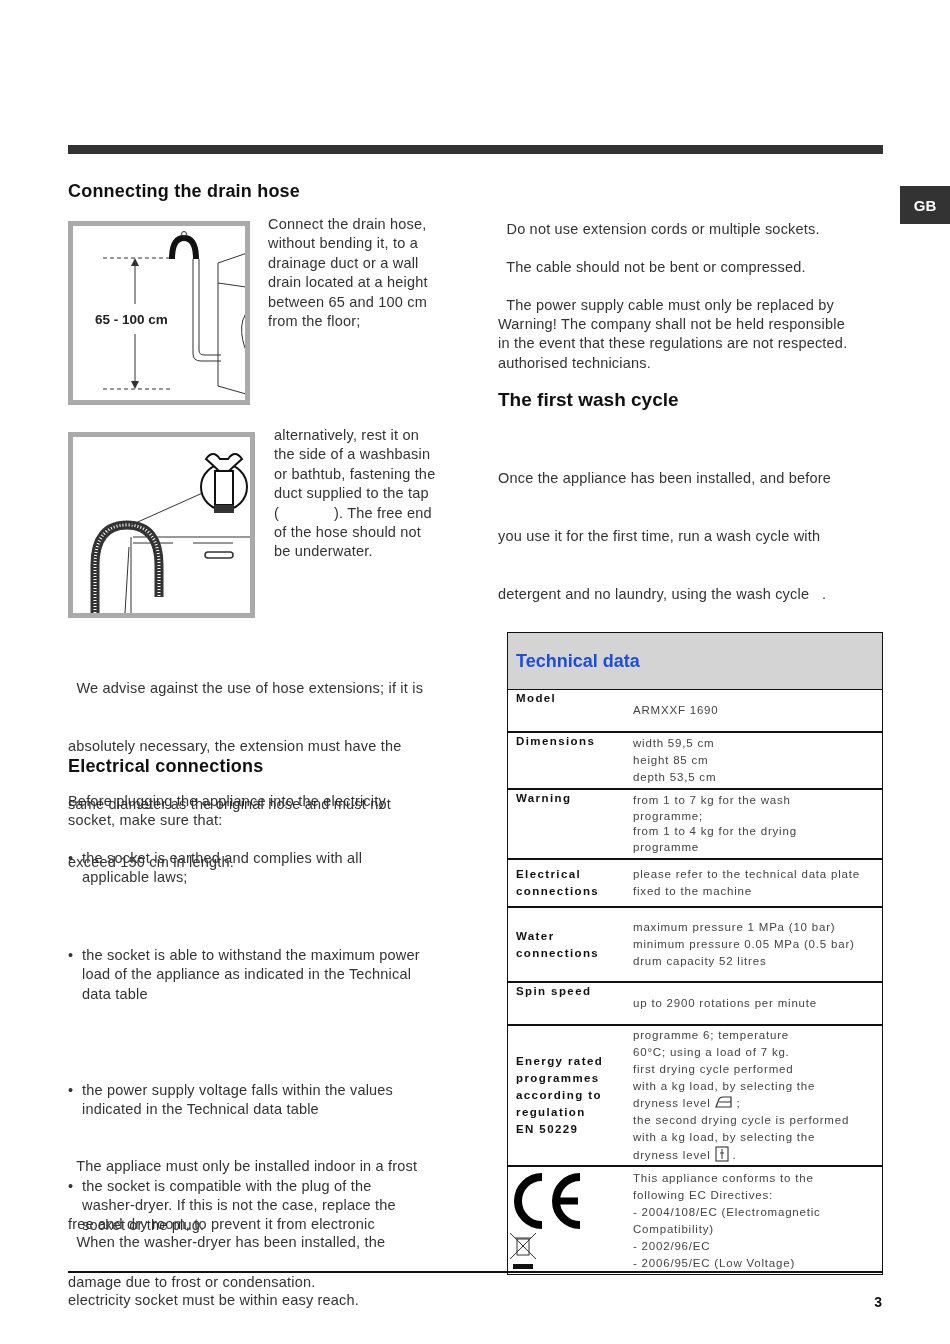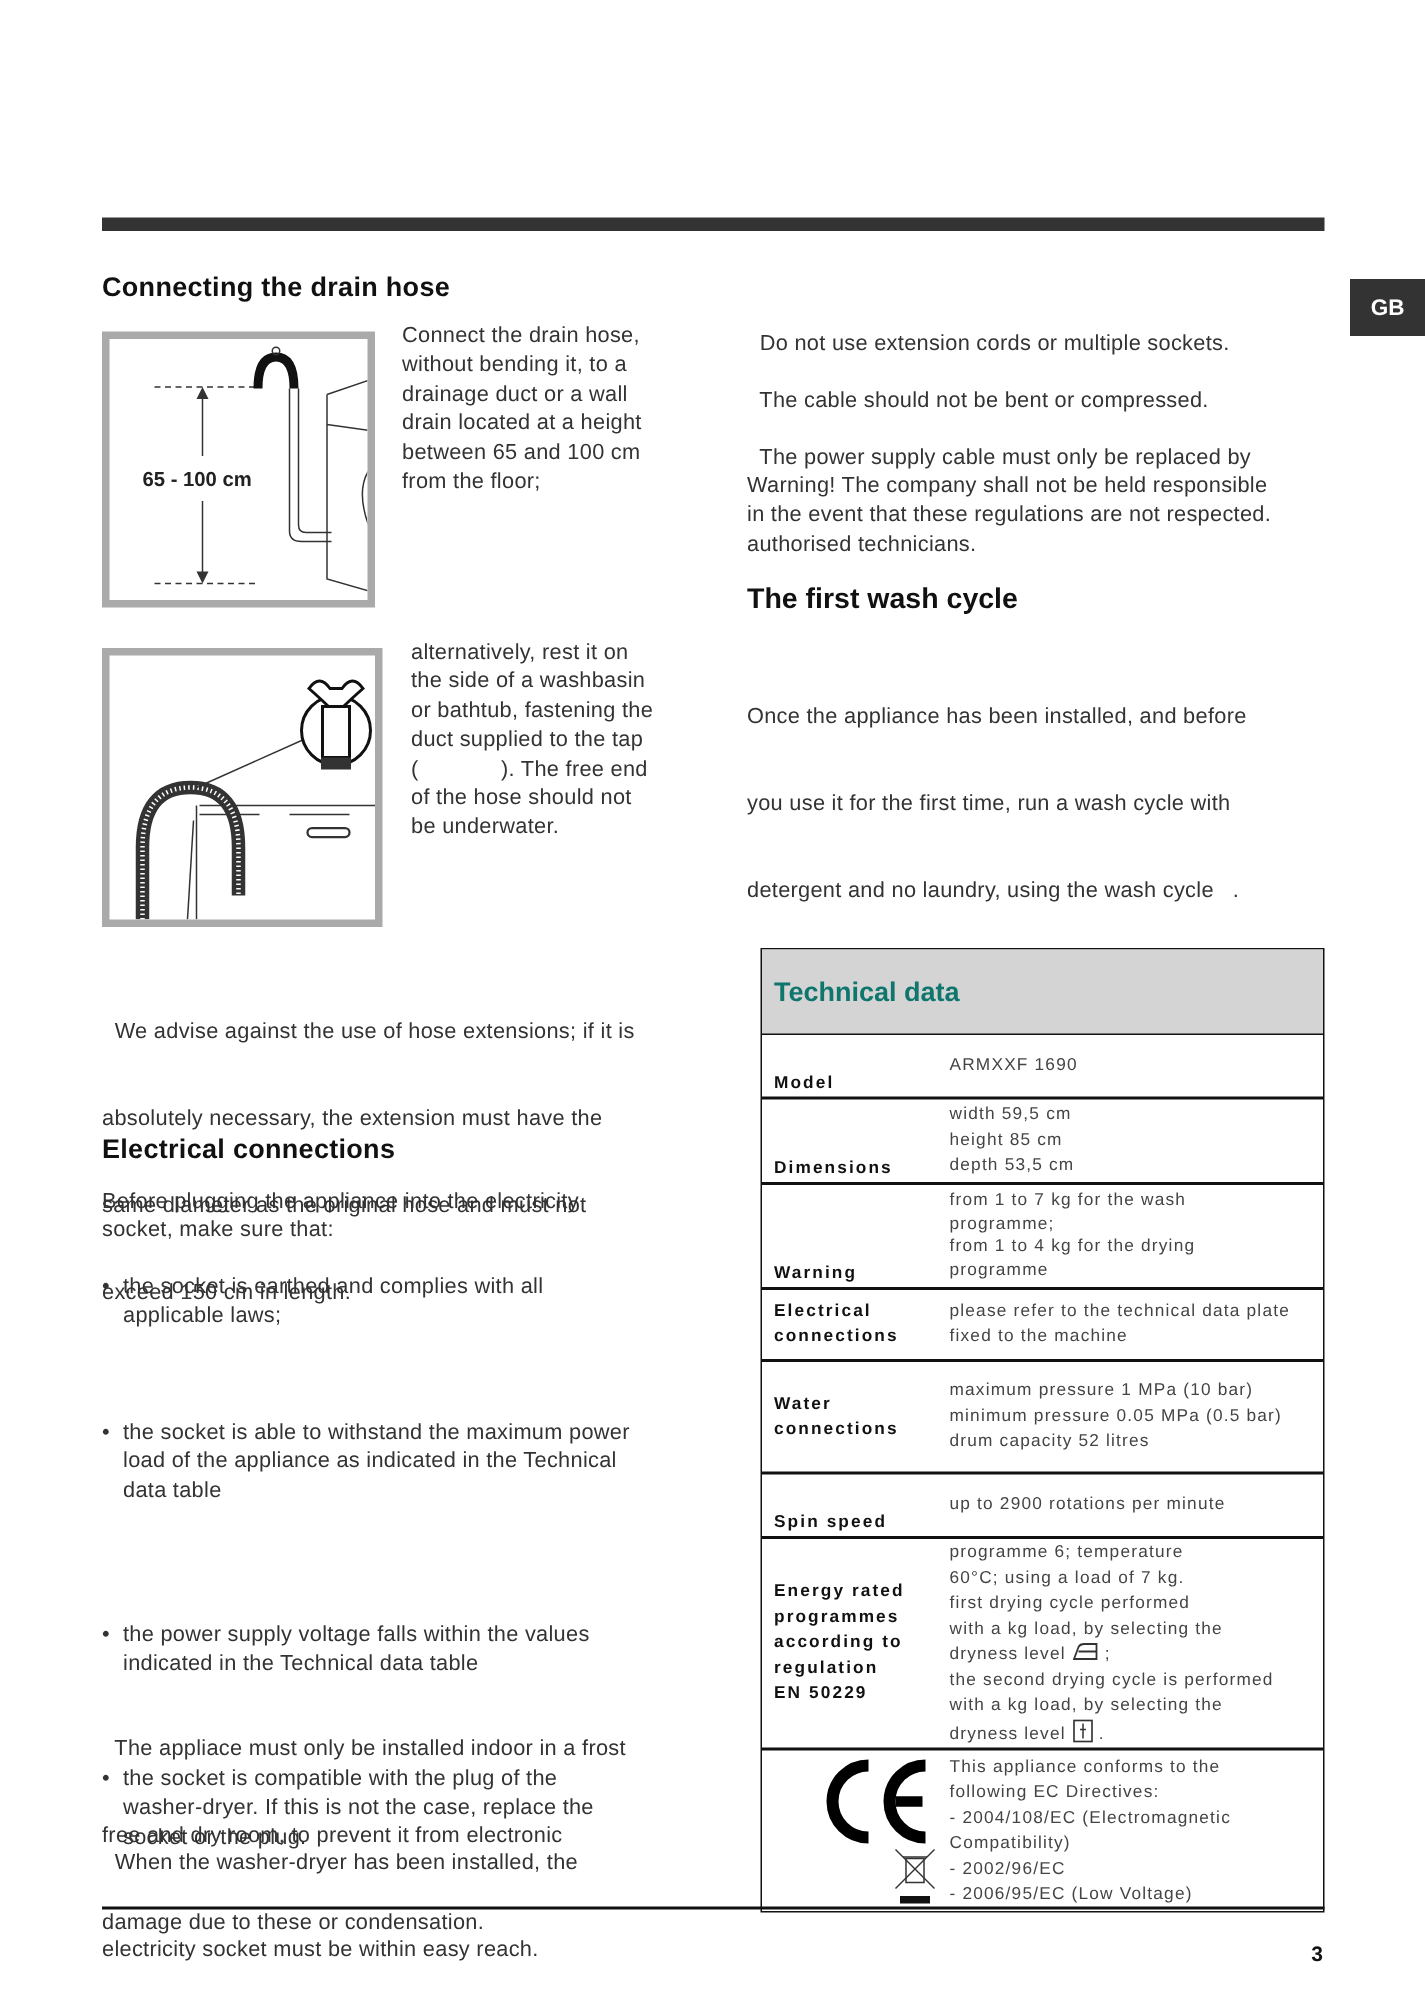"Technical data" .tech-head span { color: #0f766e -> #1d4ed8 }
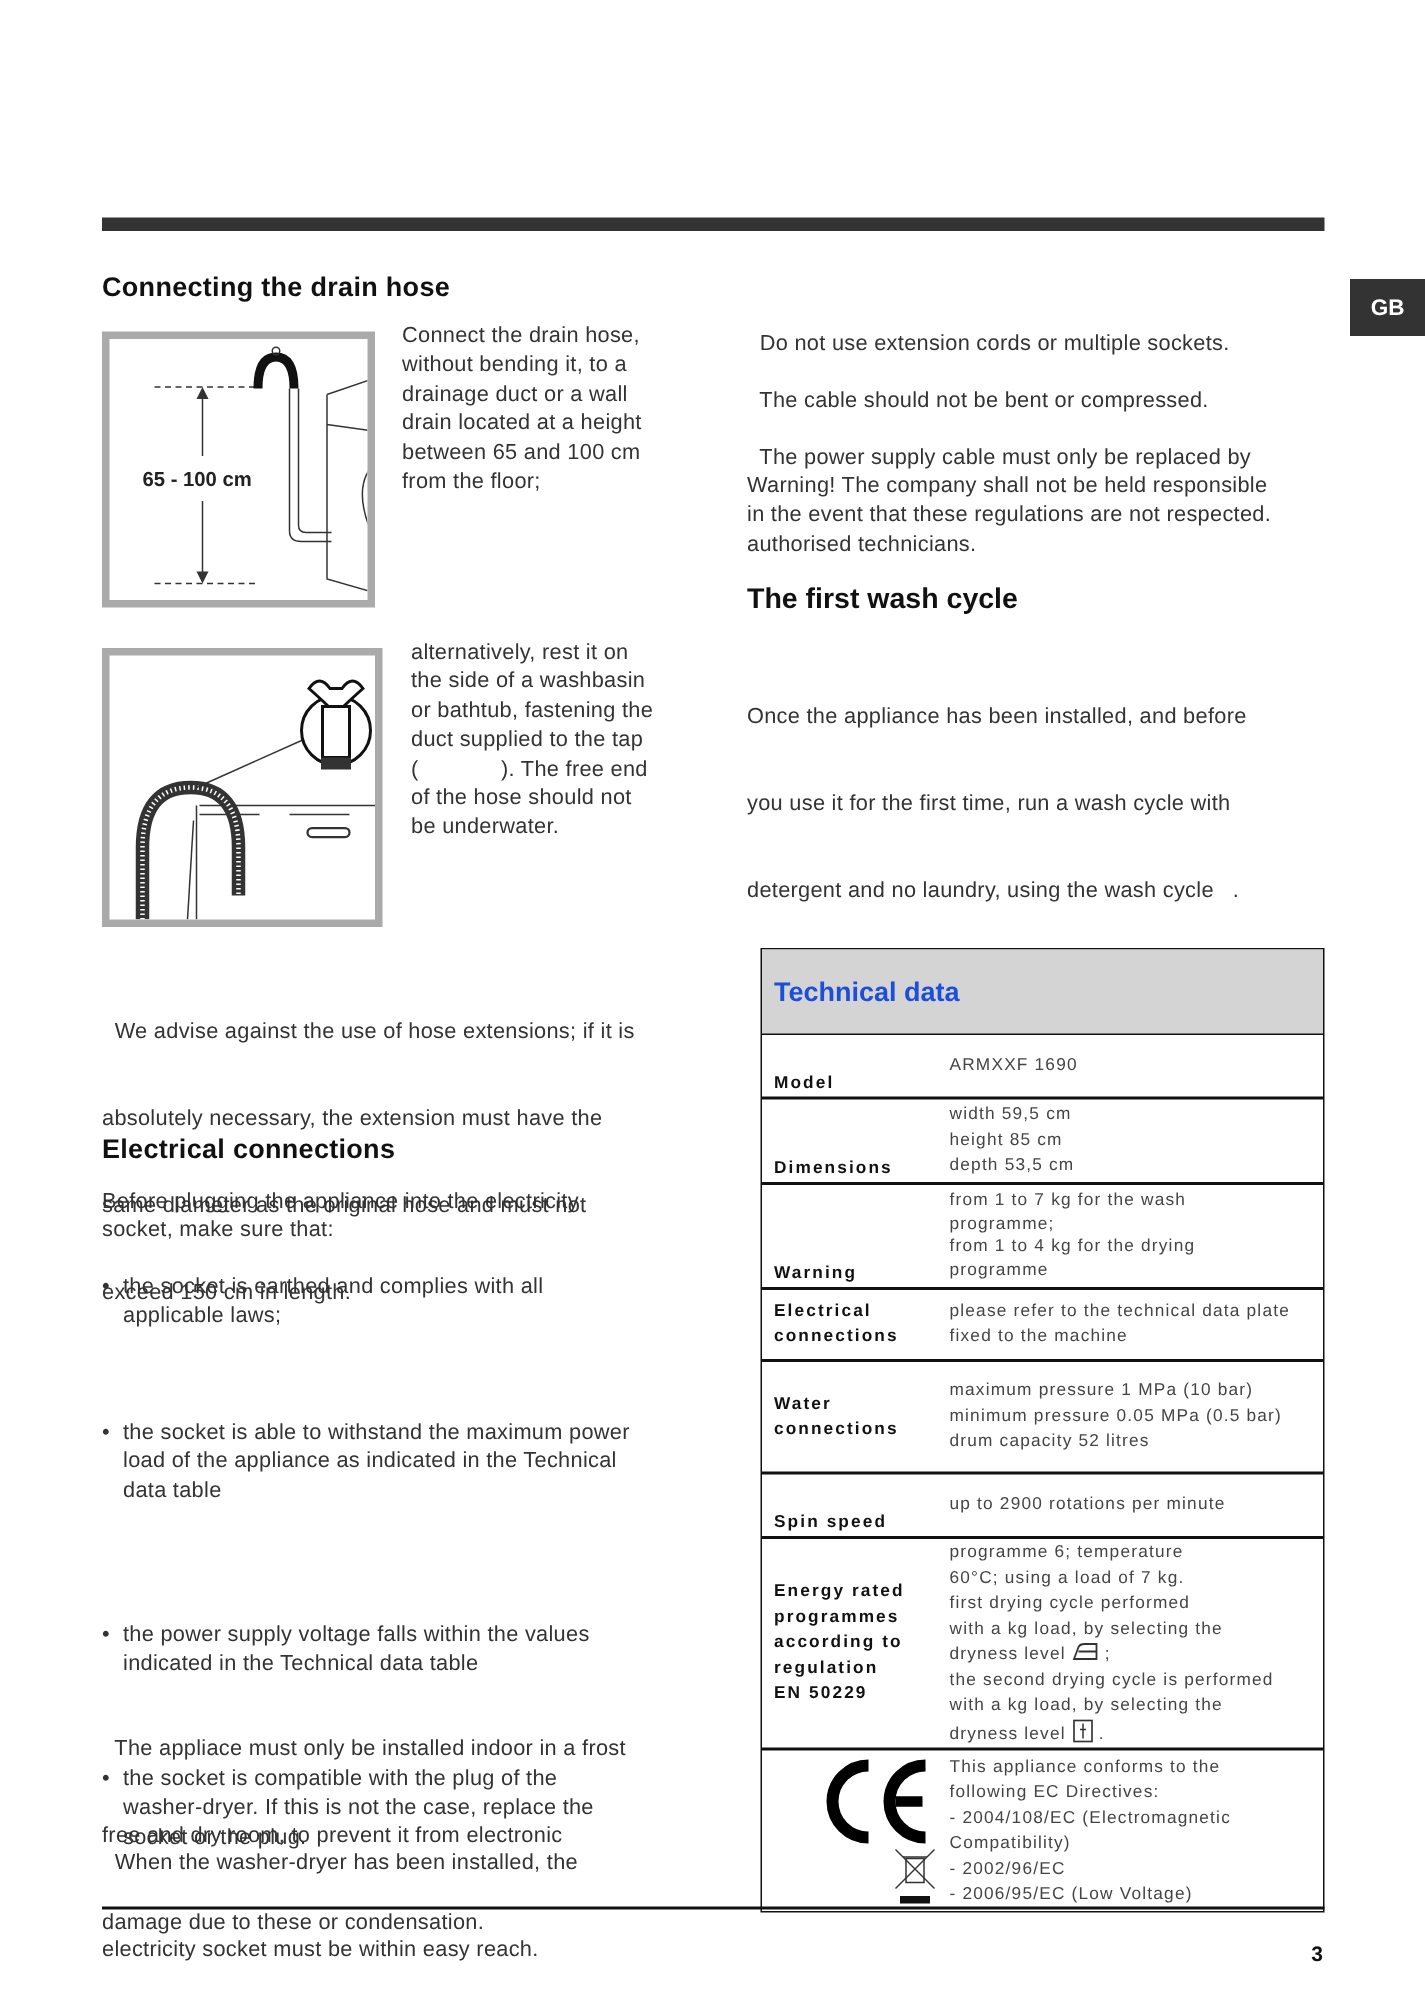"Model" .tlabel { align-items: flex-end -> flex-start }
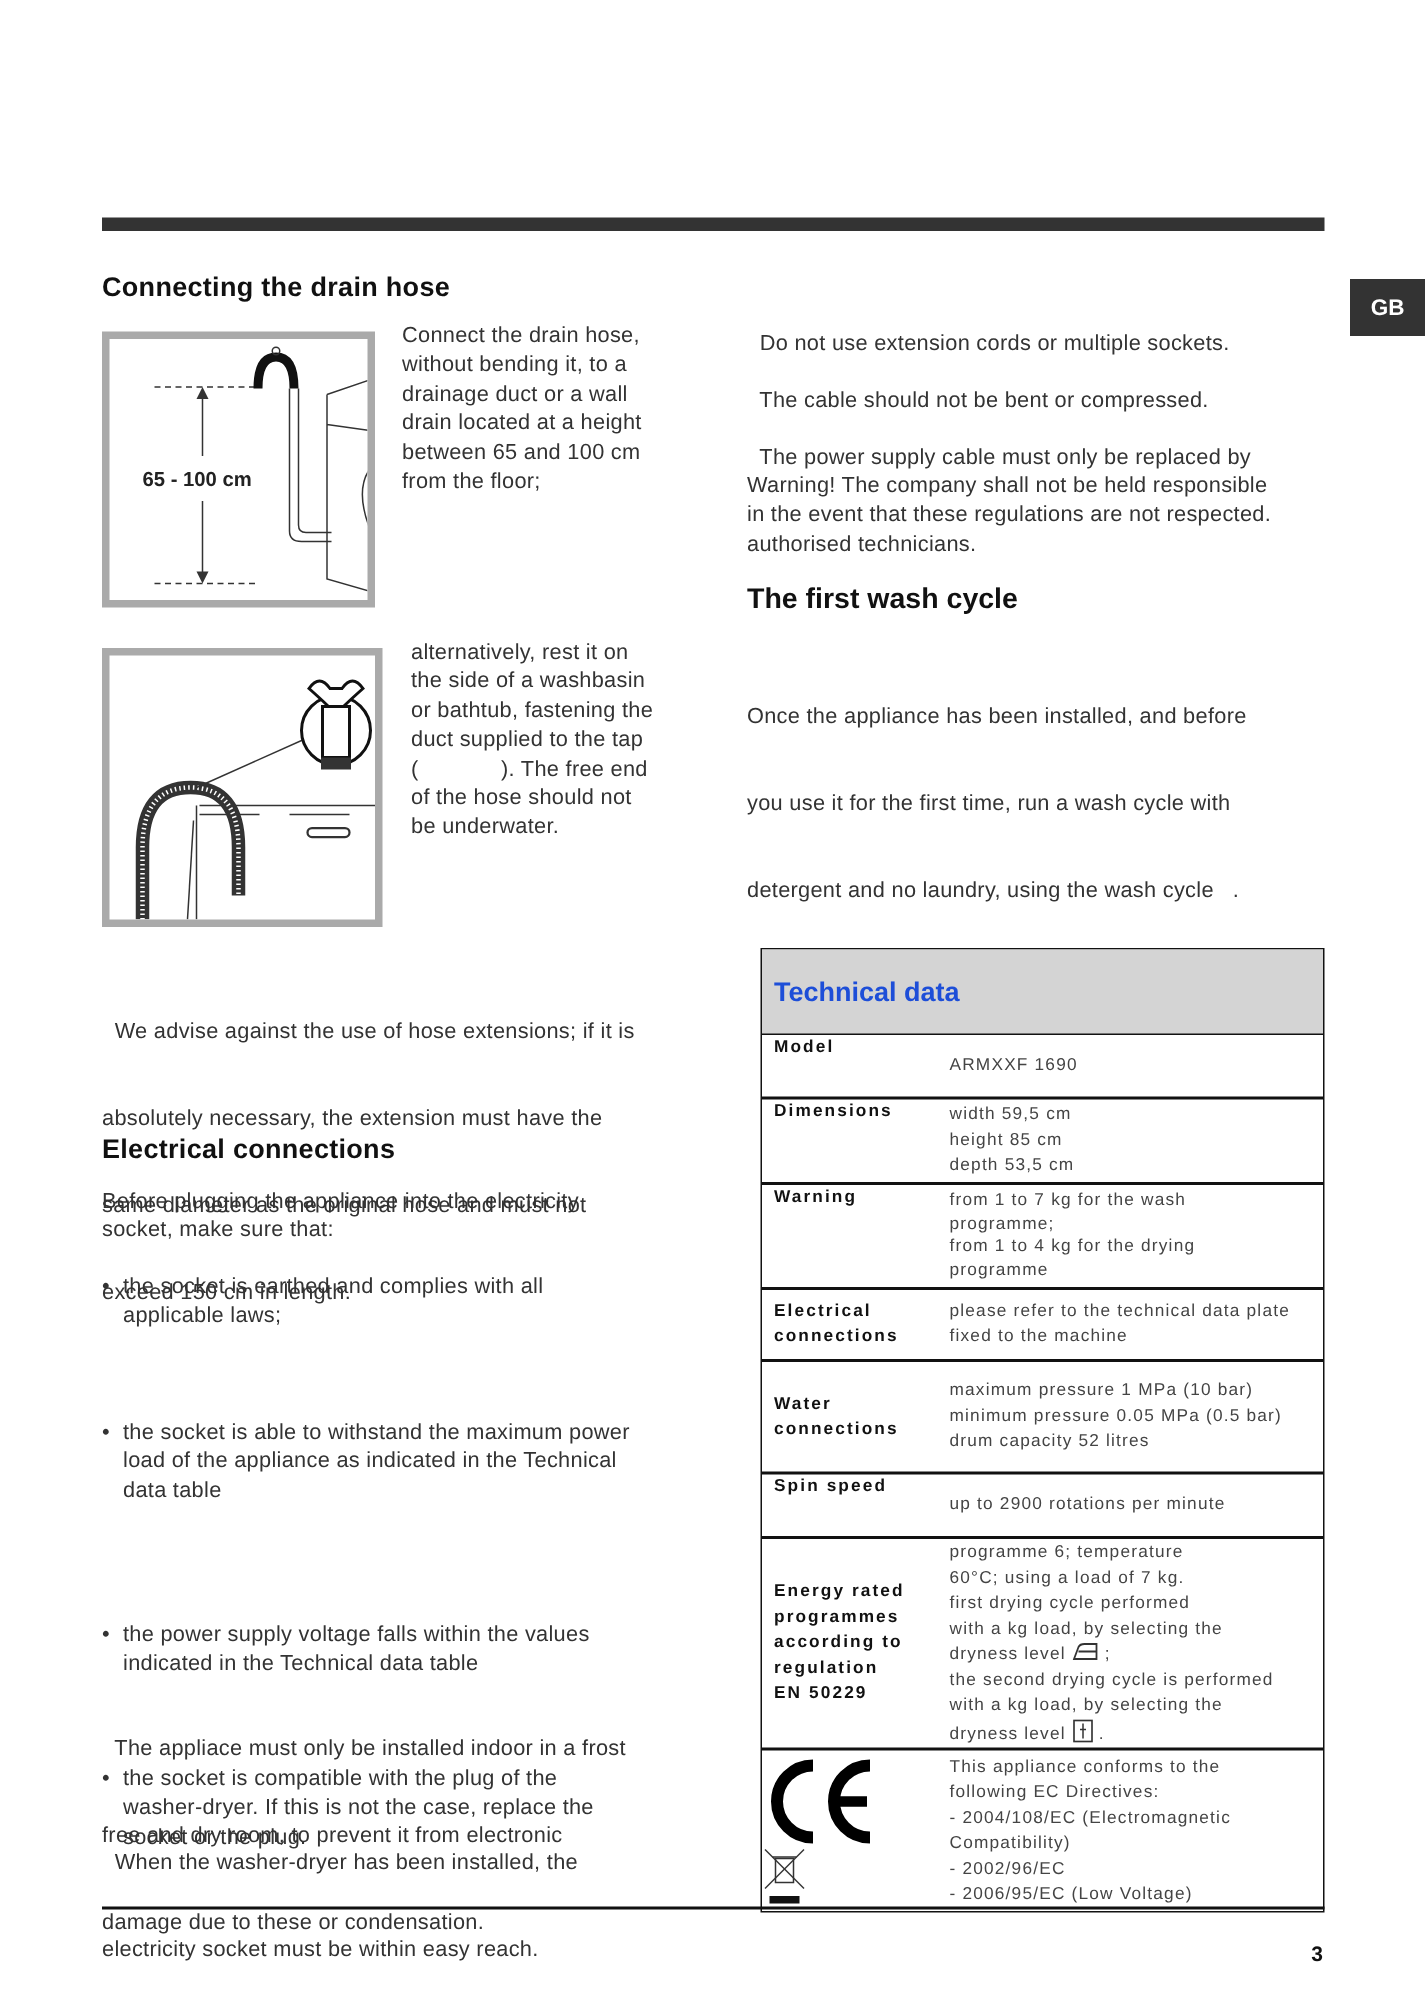"damage due to these or" div { text: these -> frost }
